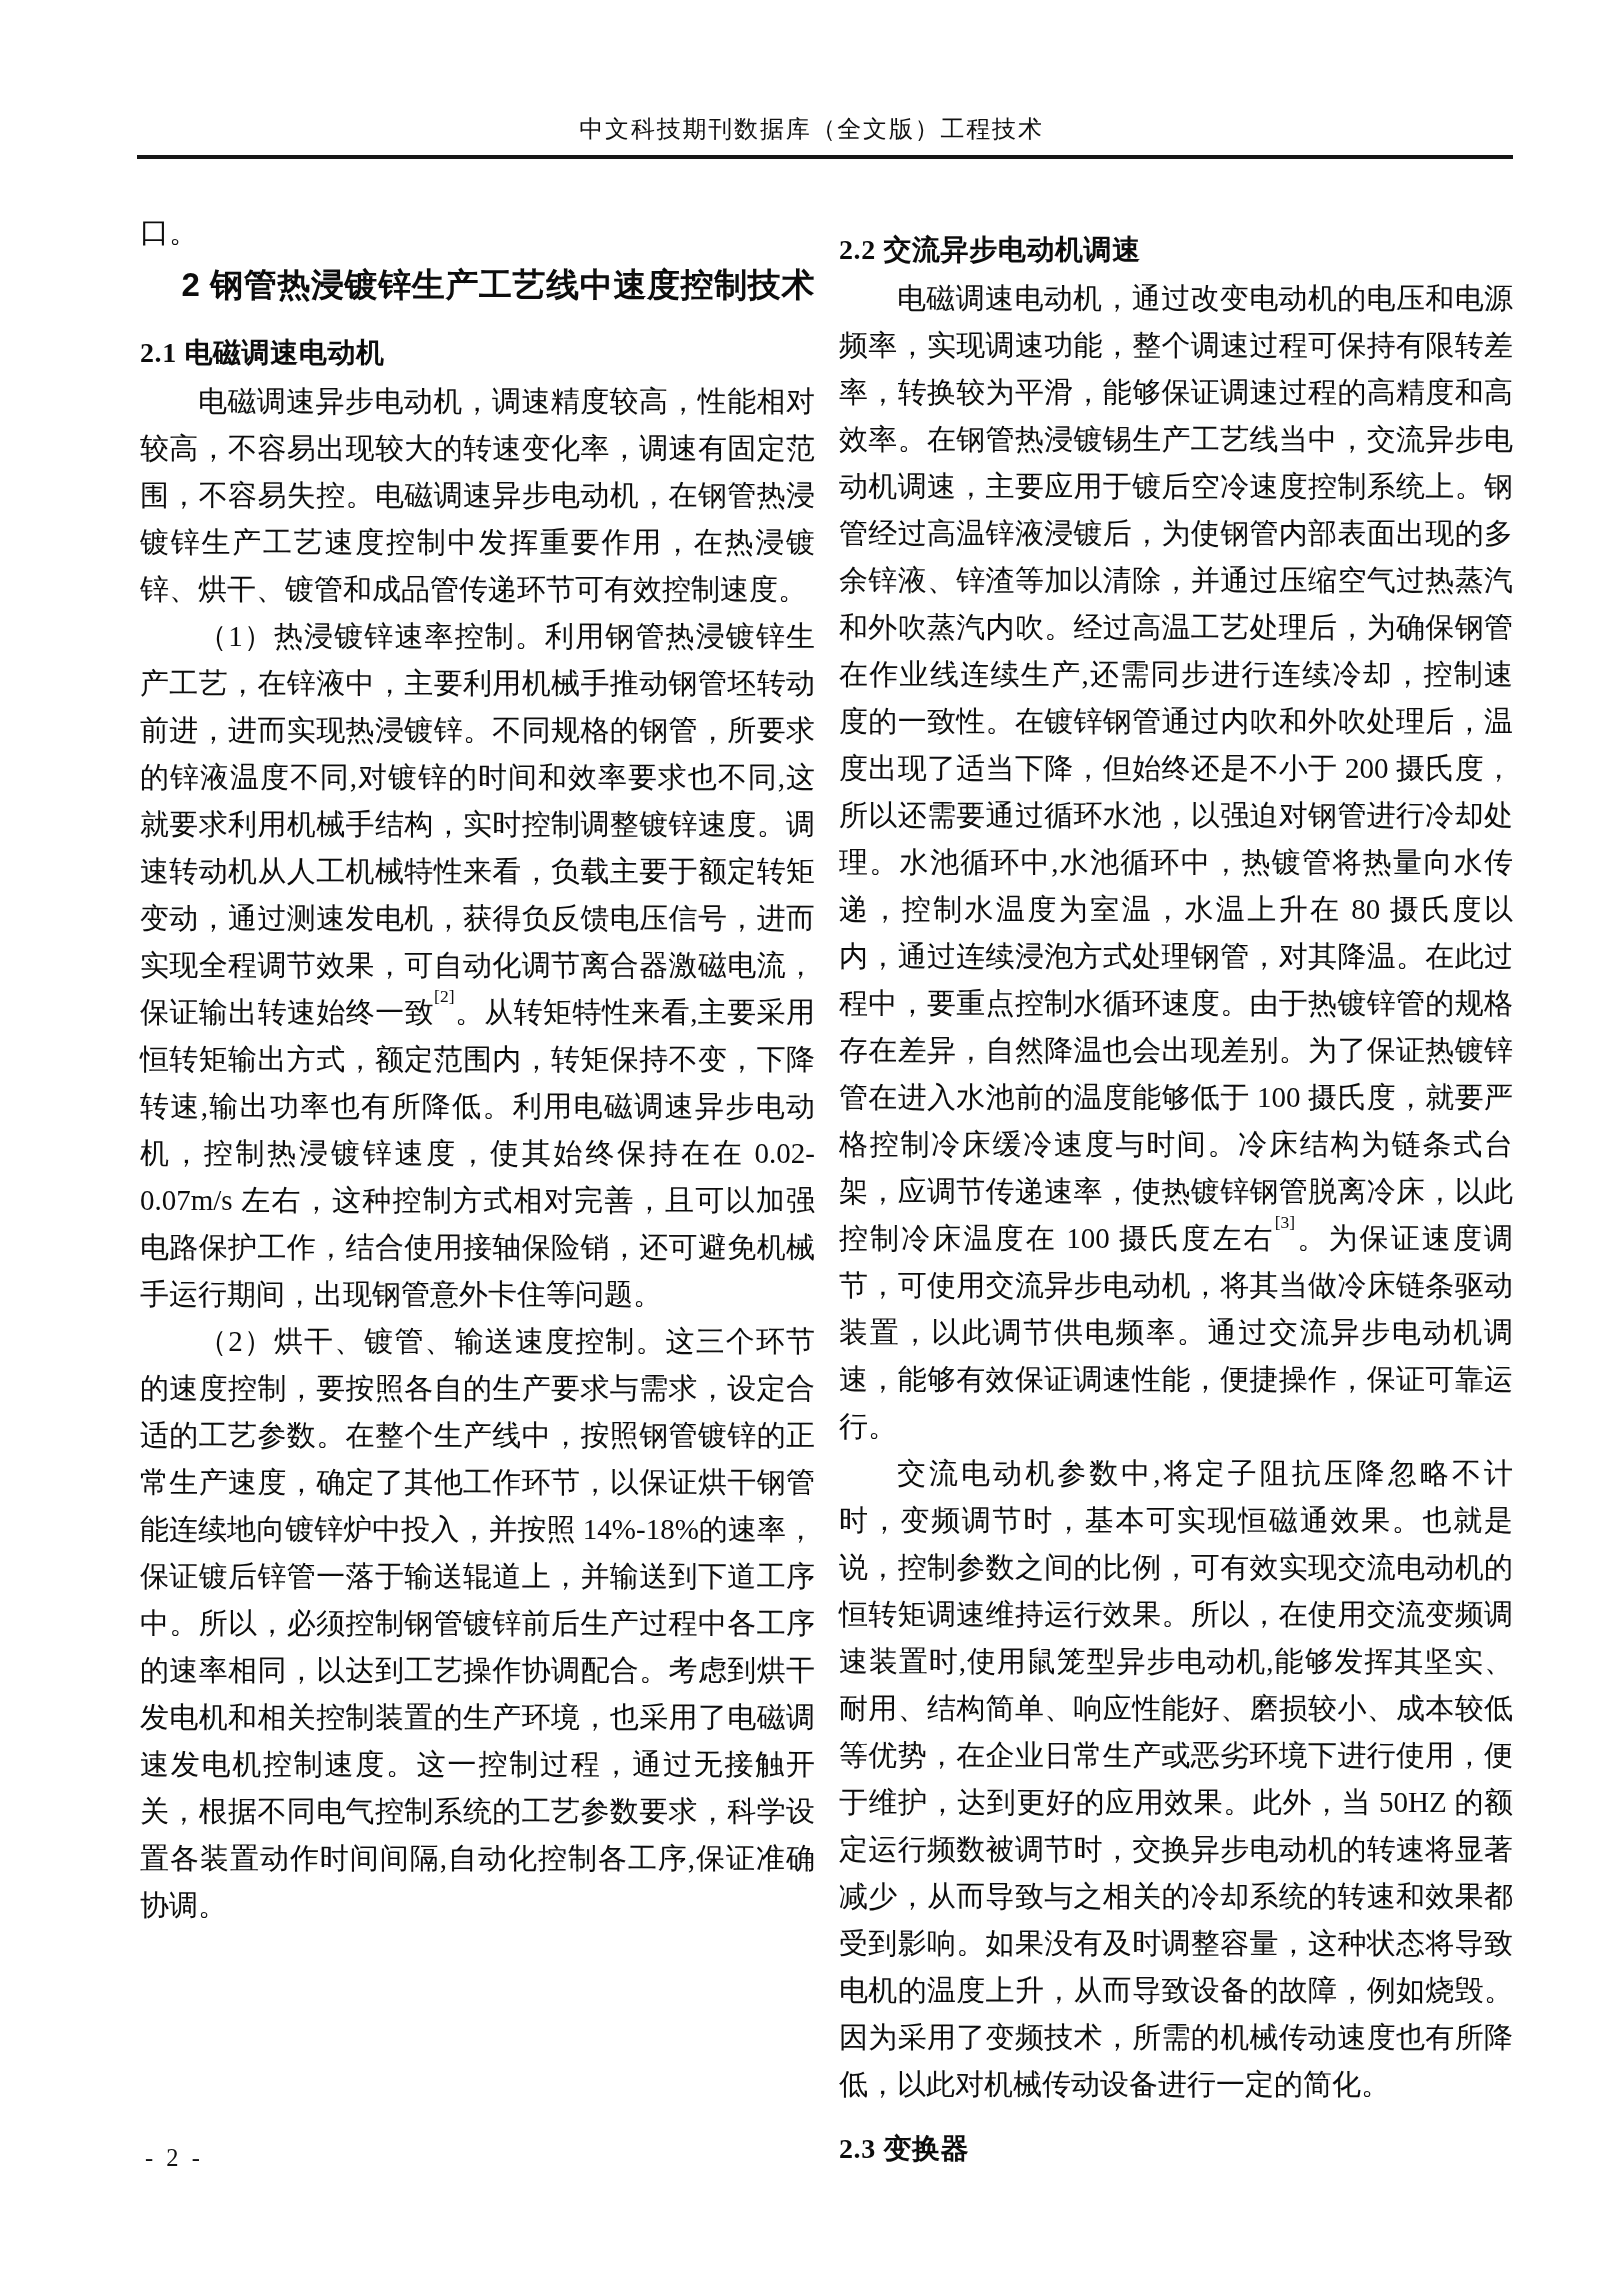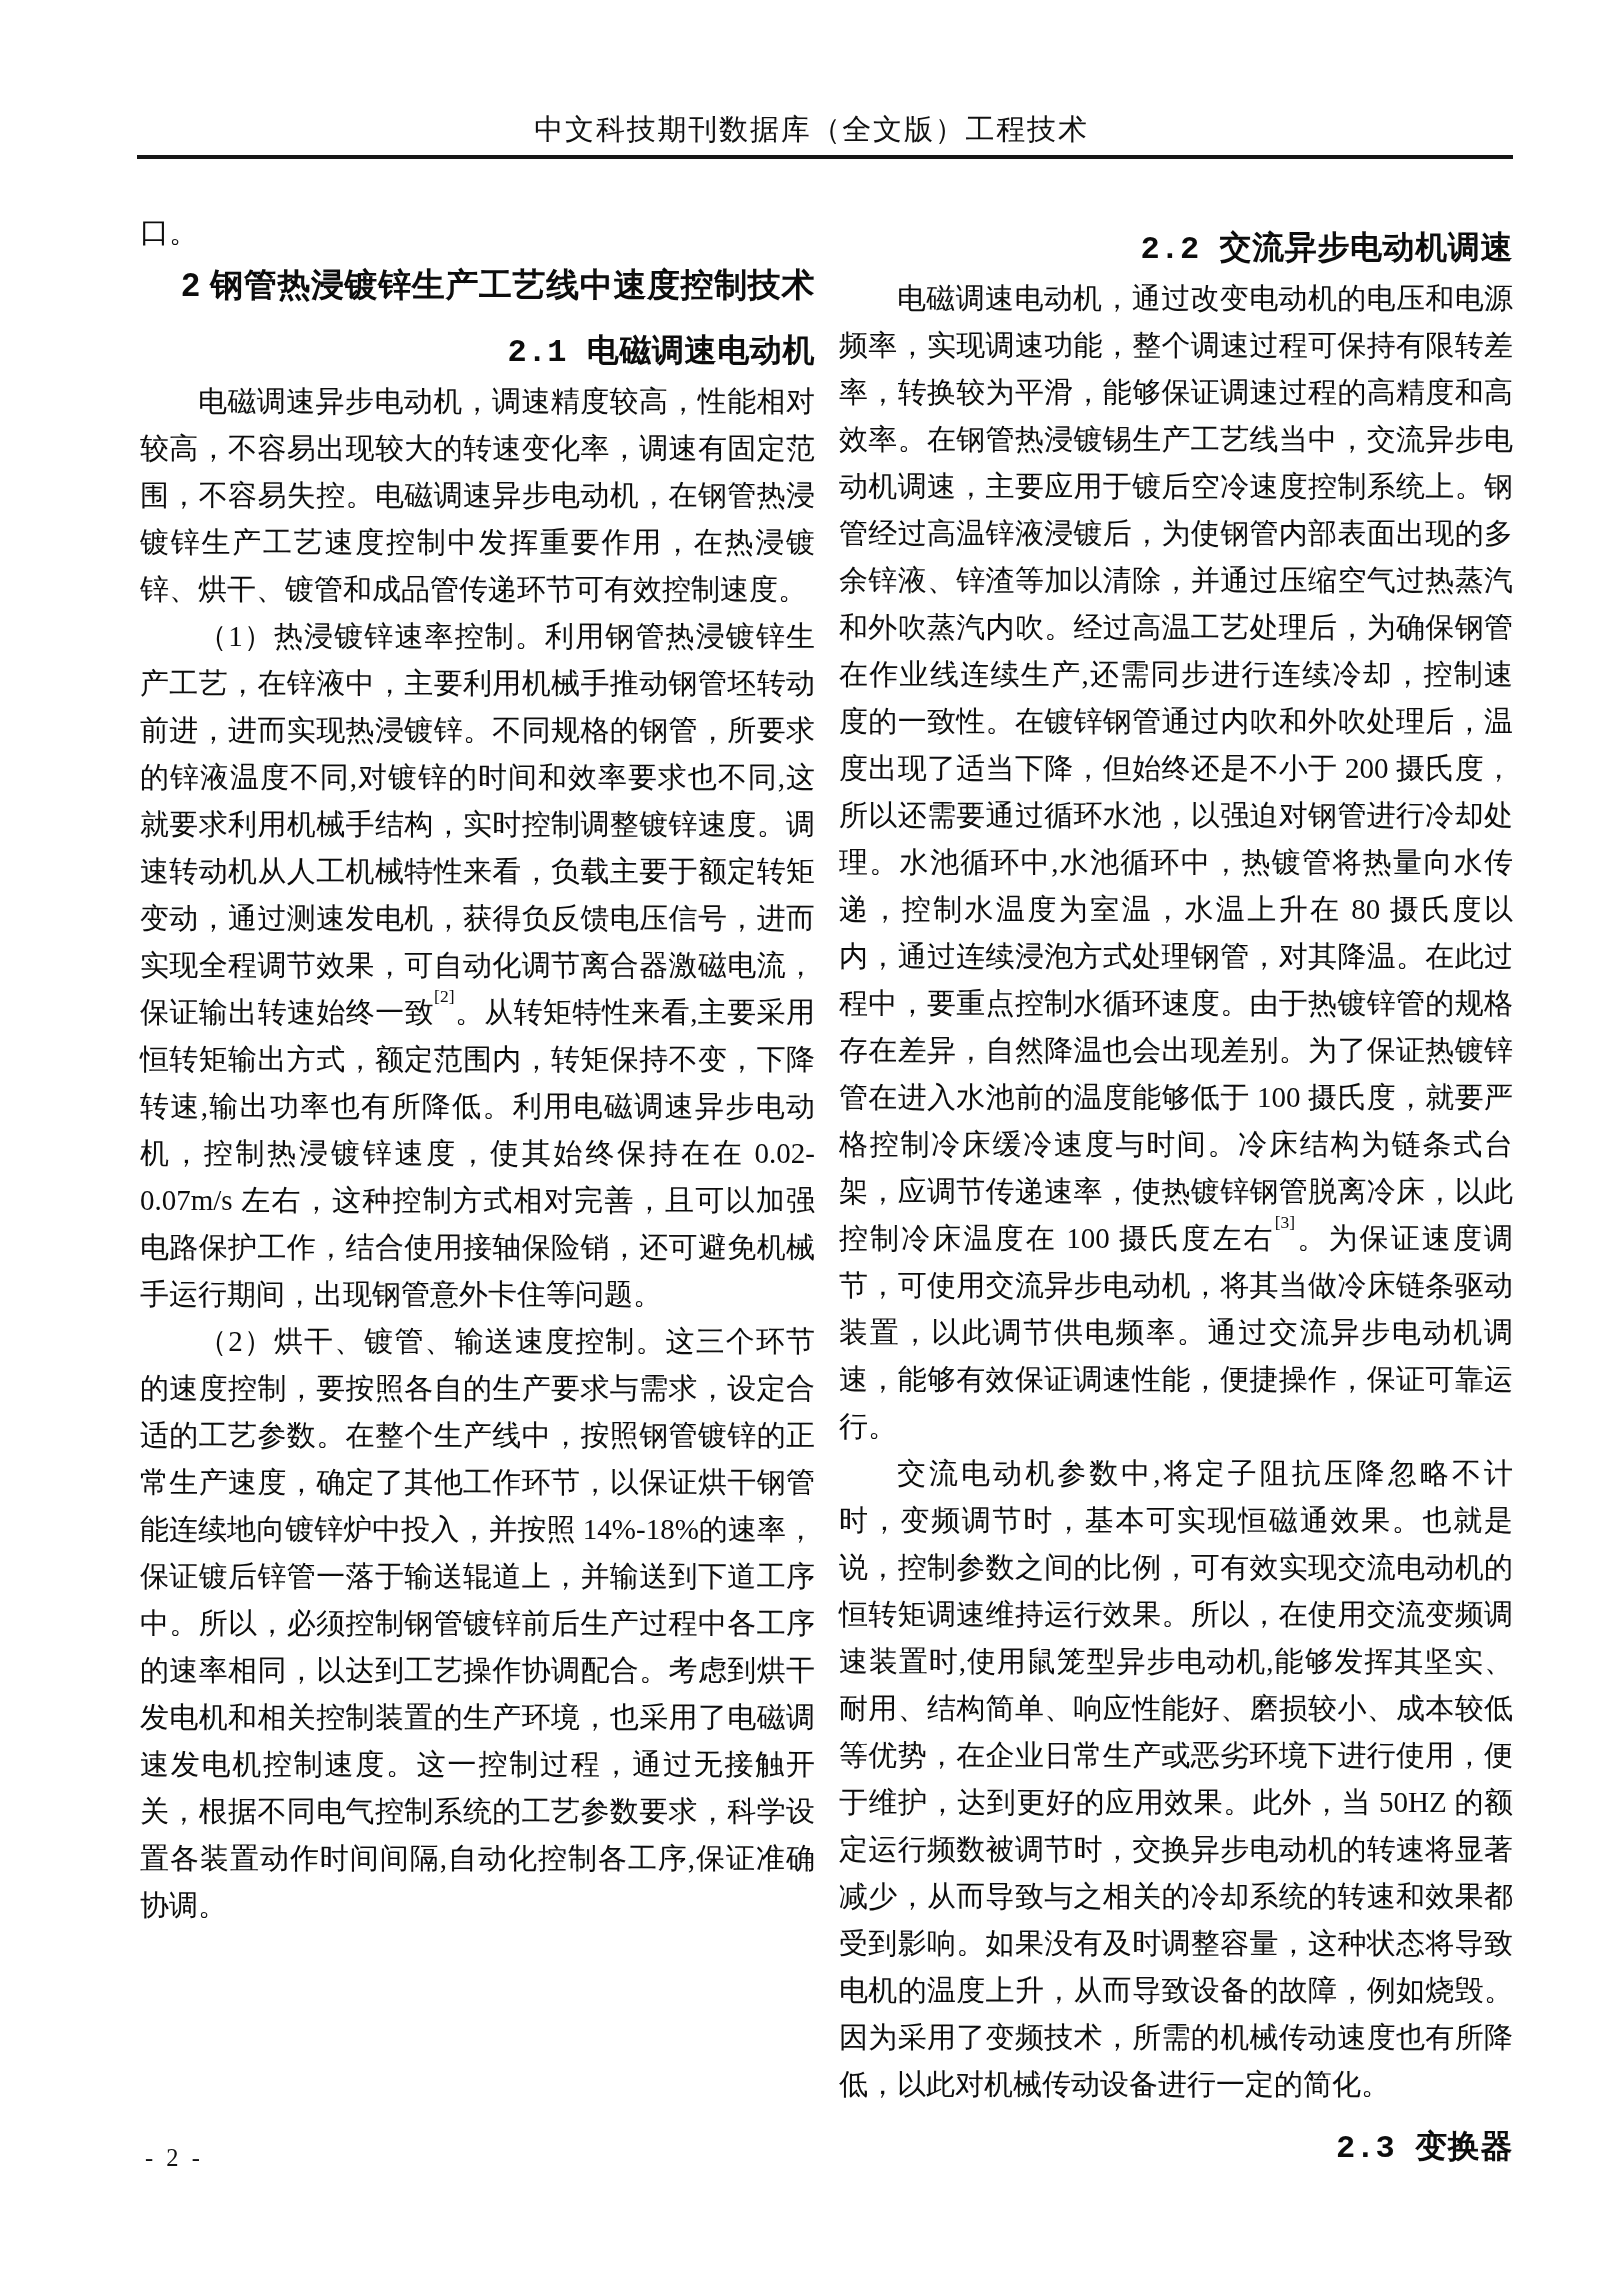"中文科技期刊数据库（全文版）工程技术" .header-text { font-size: 29px -> 24px }
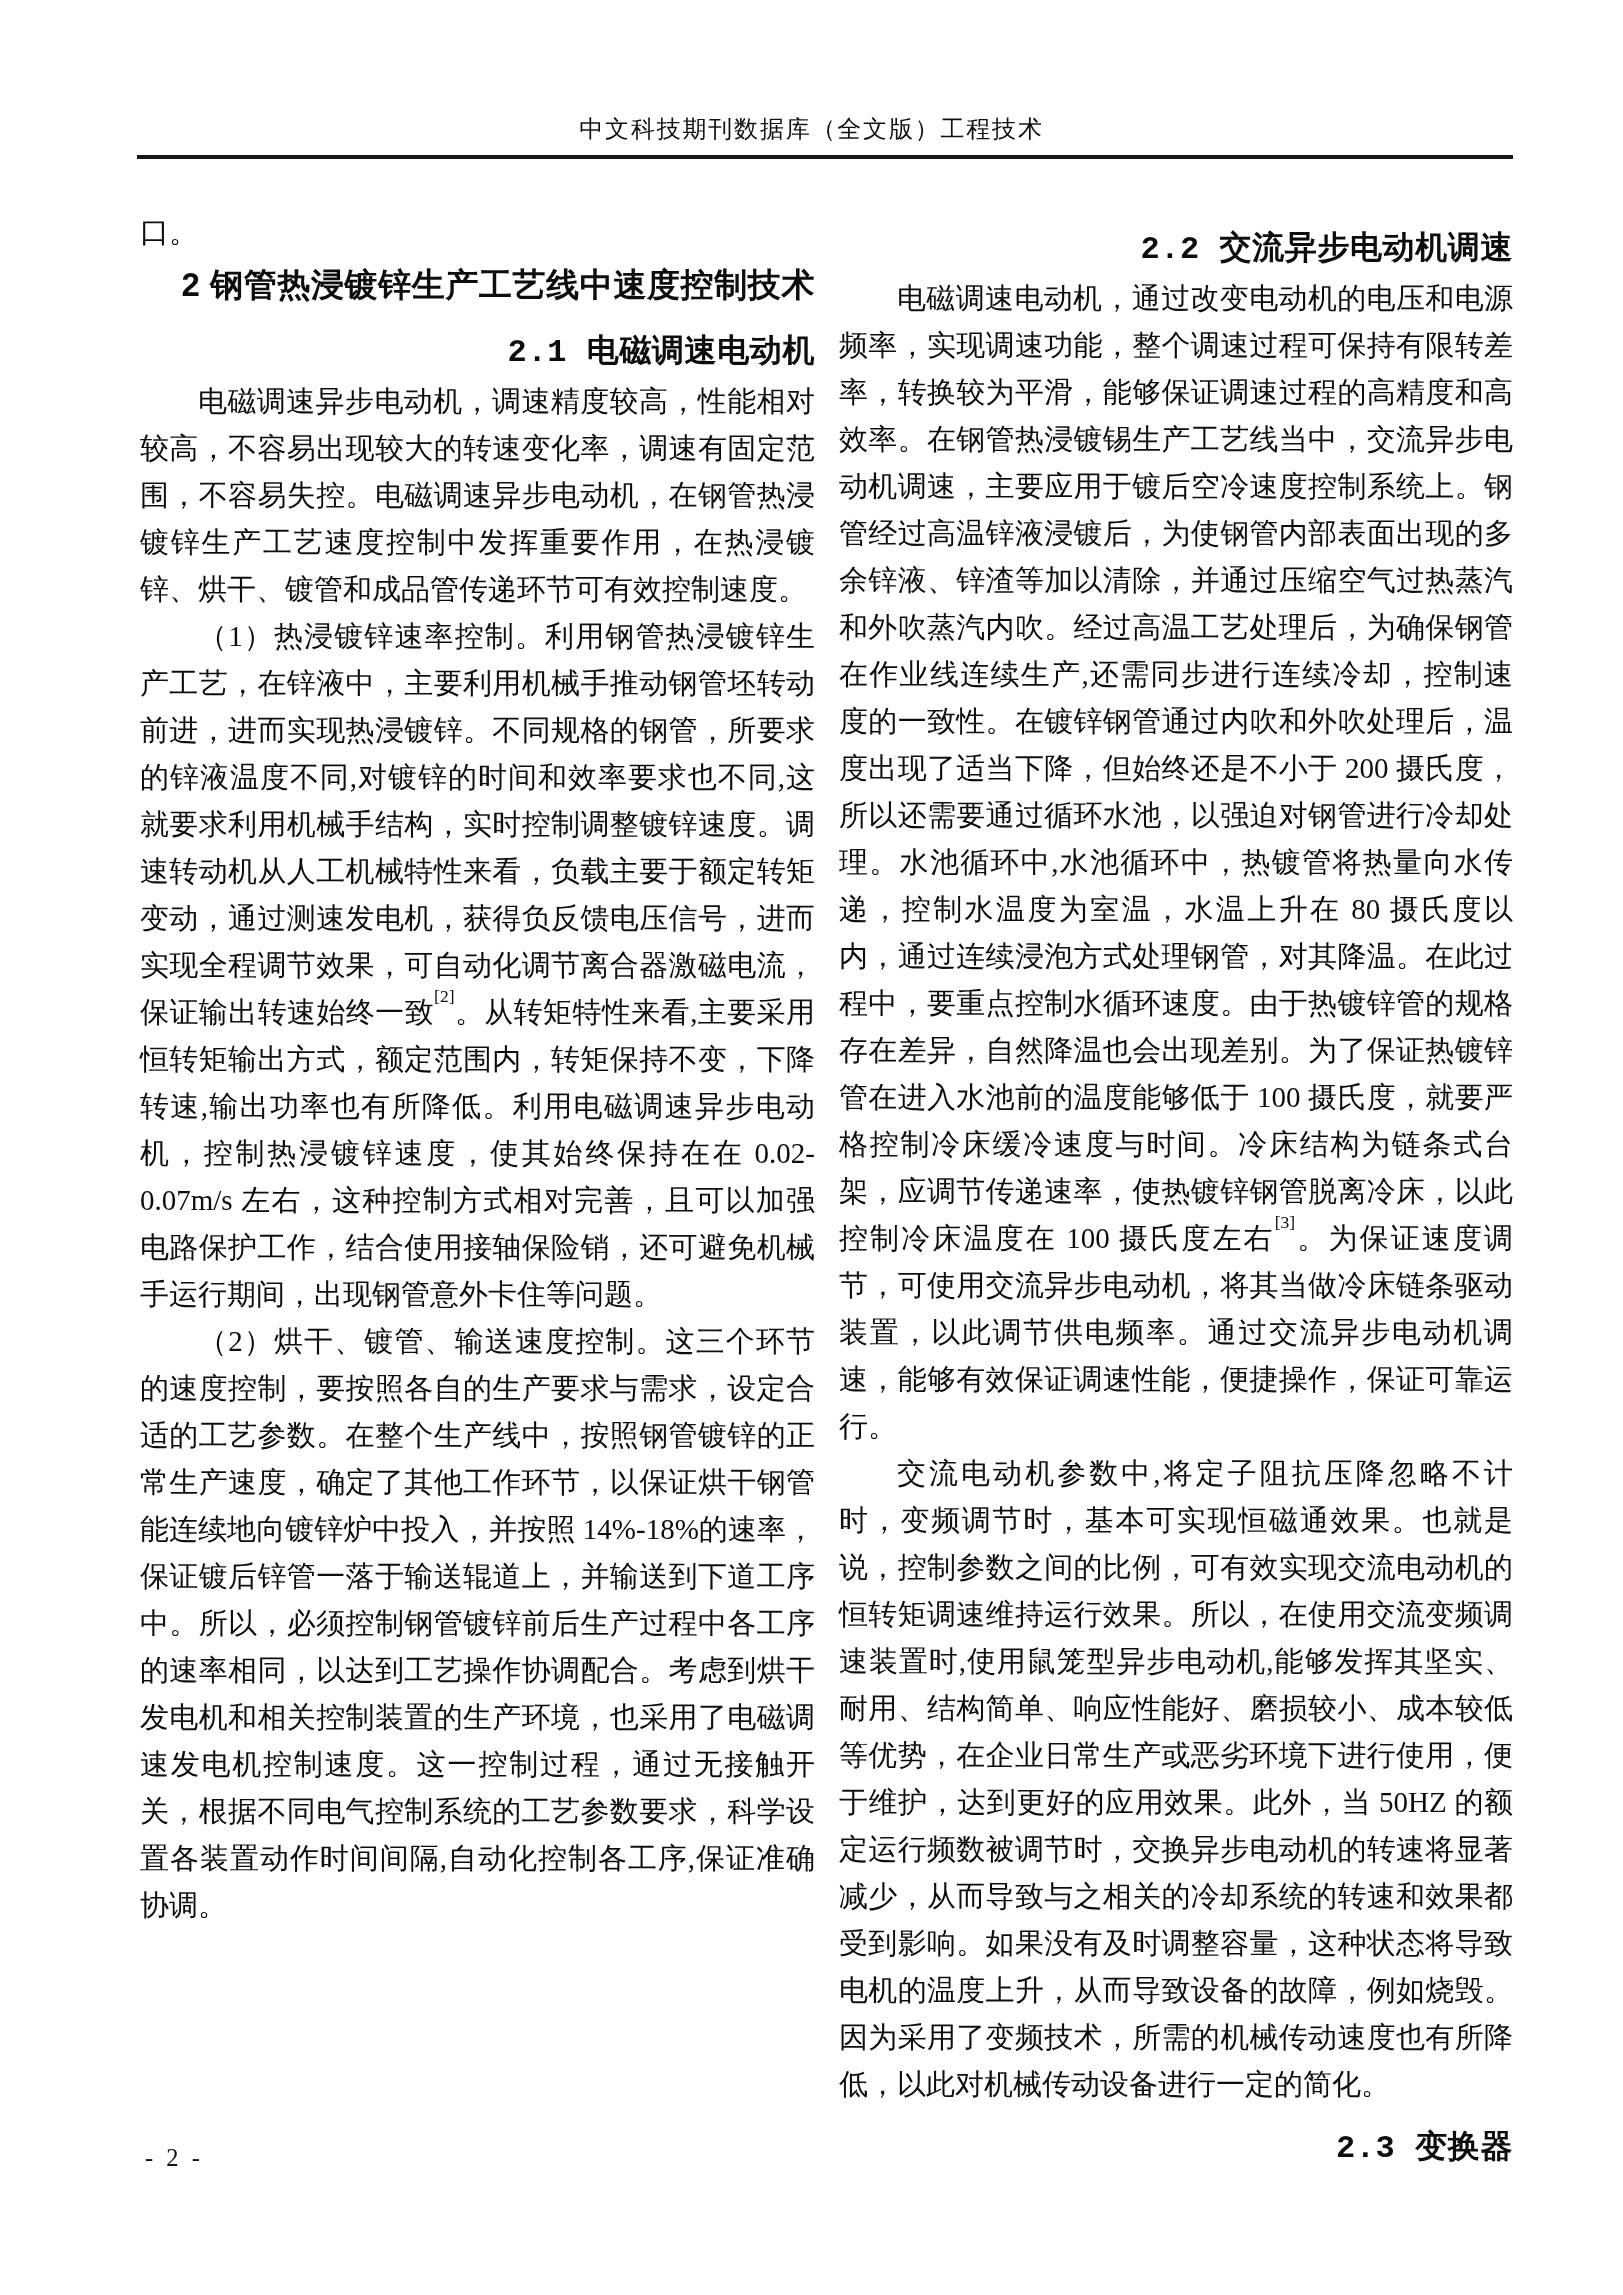"2.2 交流异步电动机调速" .h2 { font-family: Liberation Mono, monospace -> Liberation Serif, serif; font-size: 32px -> 28px; text-align: right -> left }
